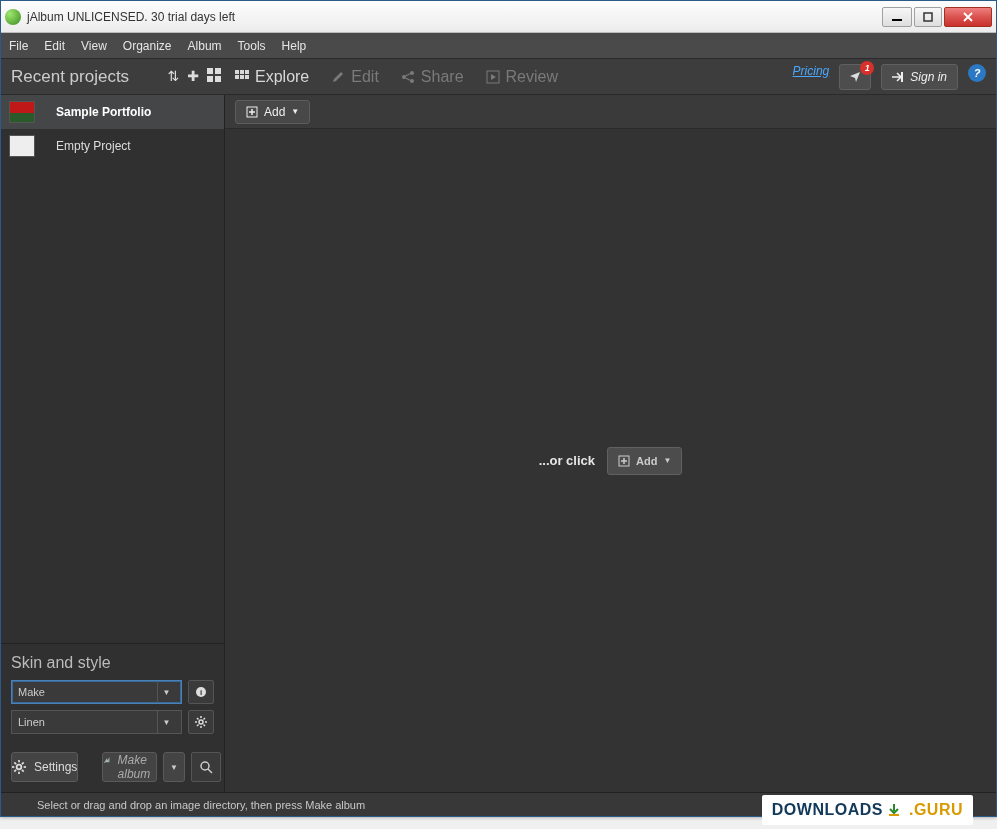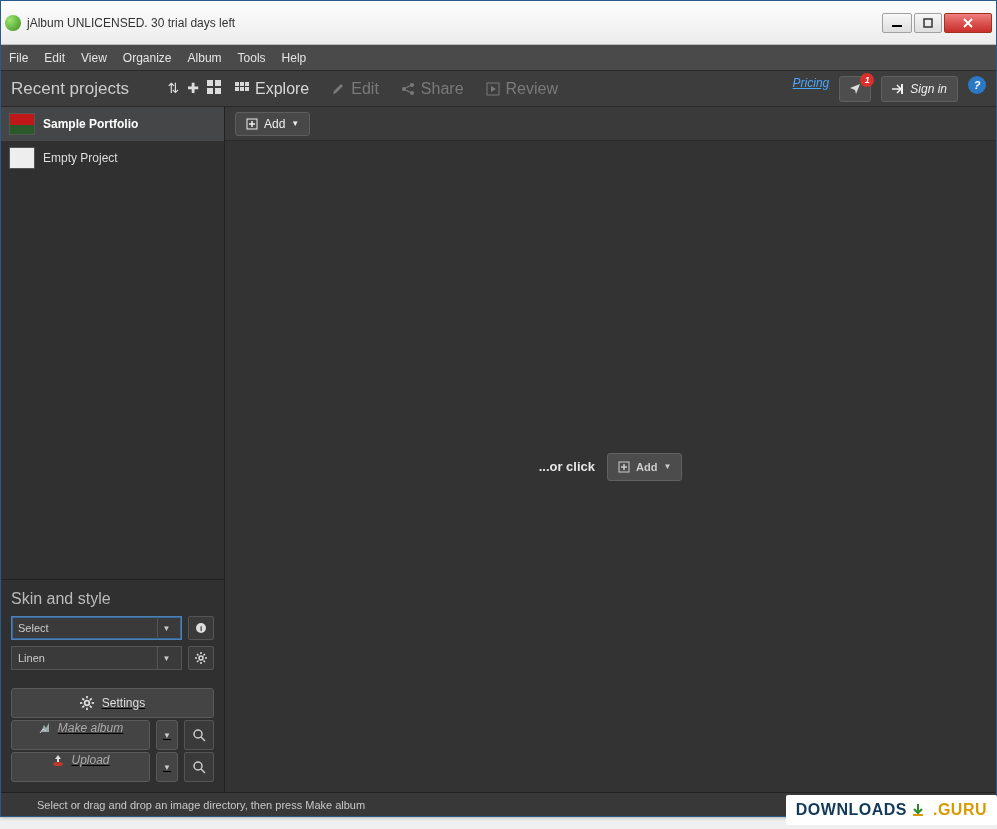"jAlbum UNLICENSED. 30 trial days" .titlebar { height: 44px -> 32px }
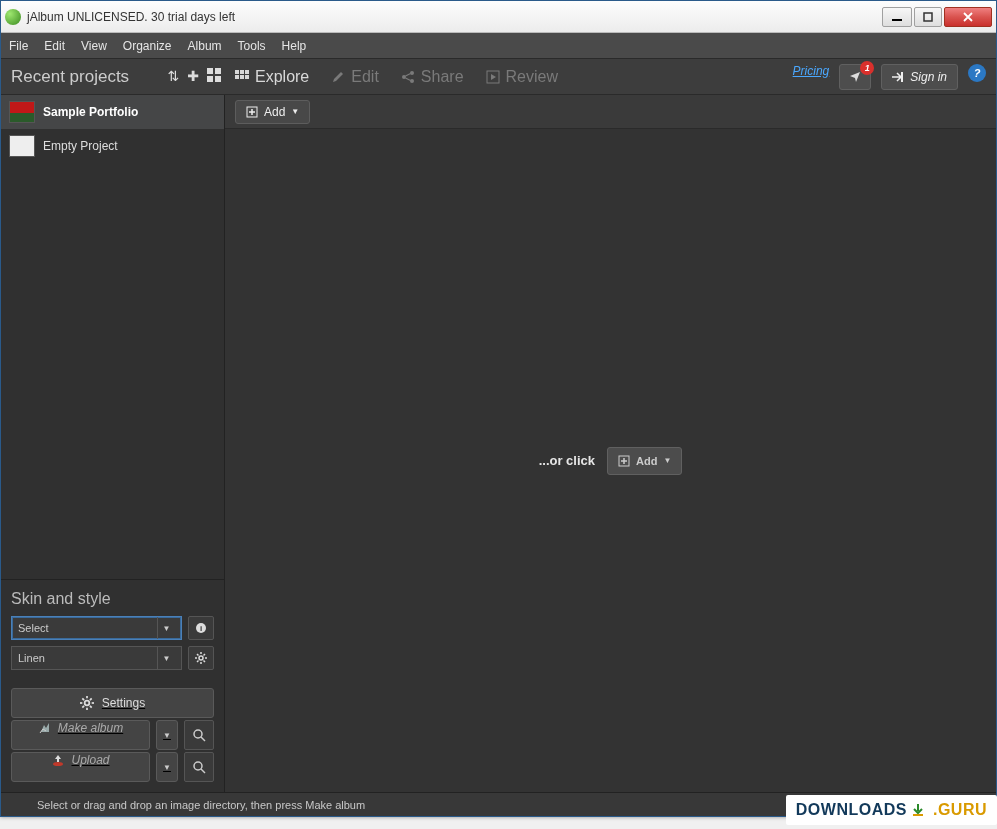"Sample Portfolio" .project { gap: 8px -> 21px }
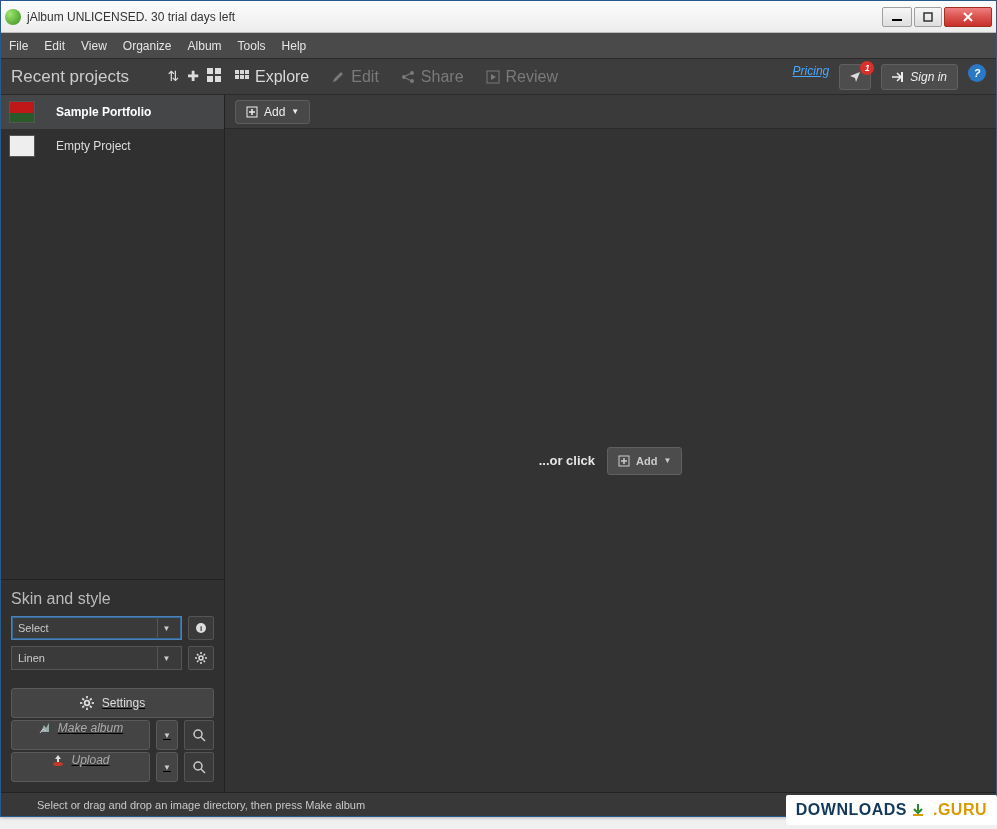"Select" span { text: Select -> Make }
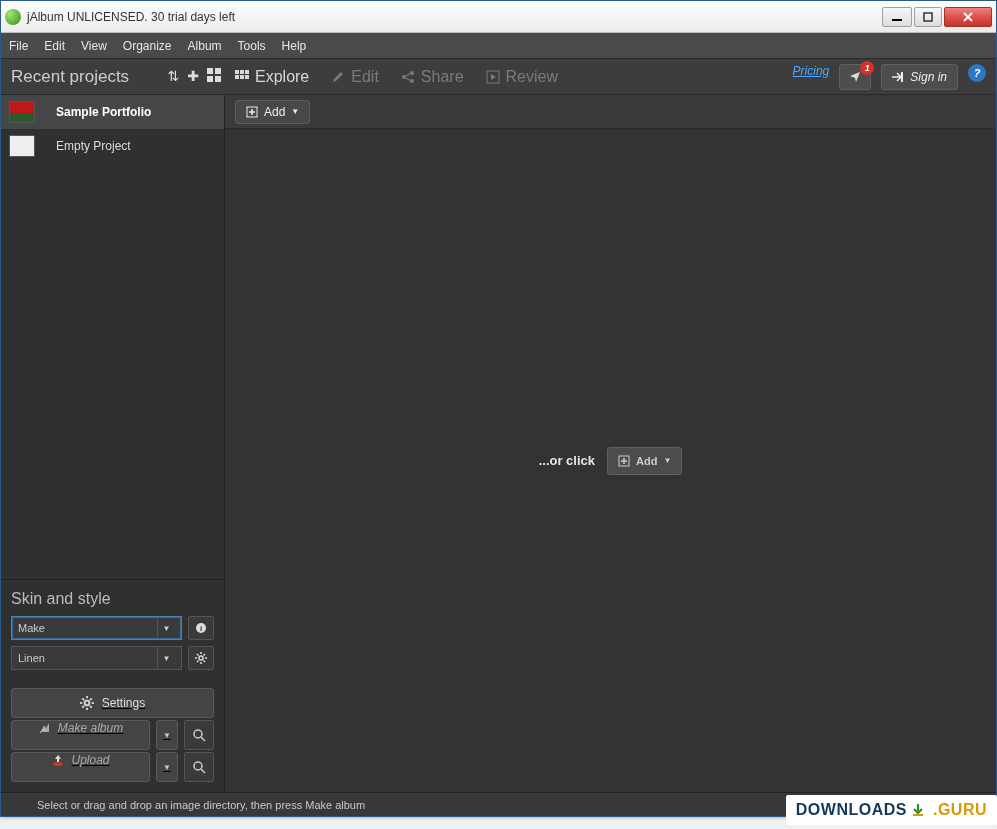"Settings" .action-panel { flex-direction: column -> row; gap: 2px -> 24px; text-decoration: underline -> none }
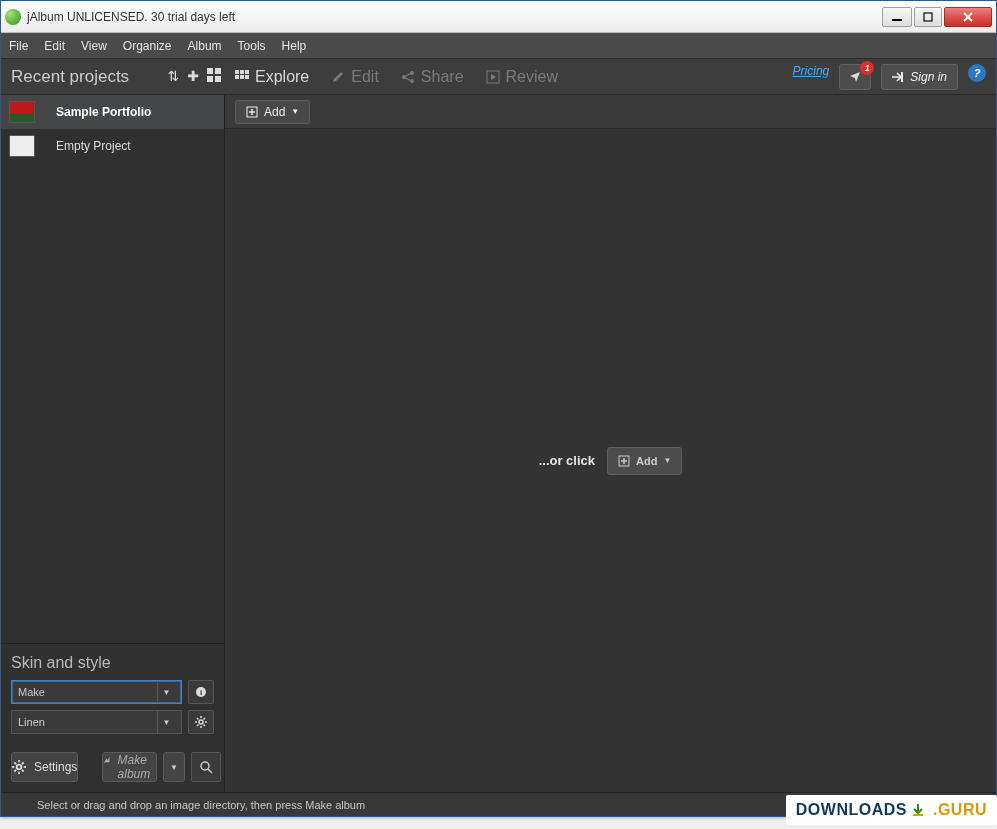"DOWNLOADS" .watermark { right: 0 -> 24px }
